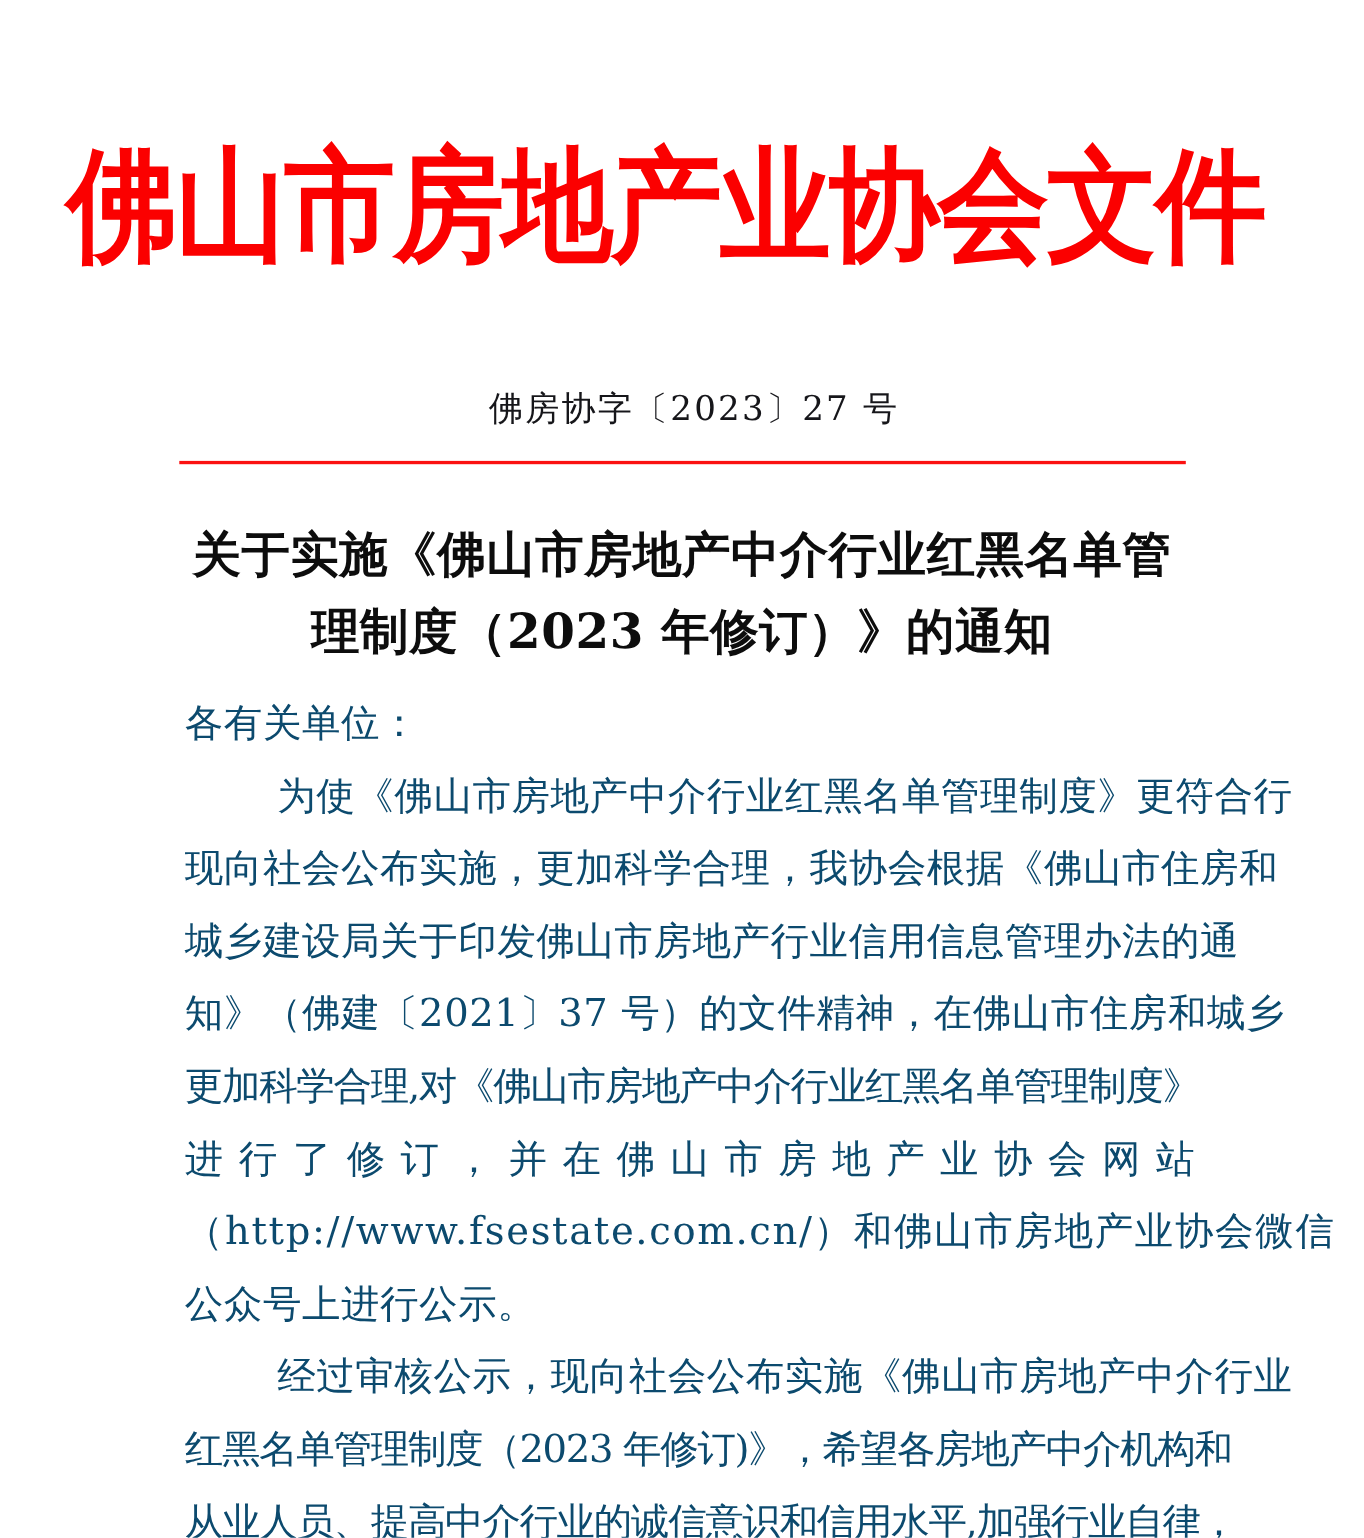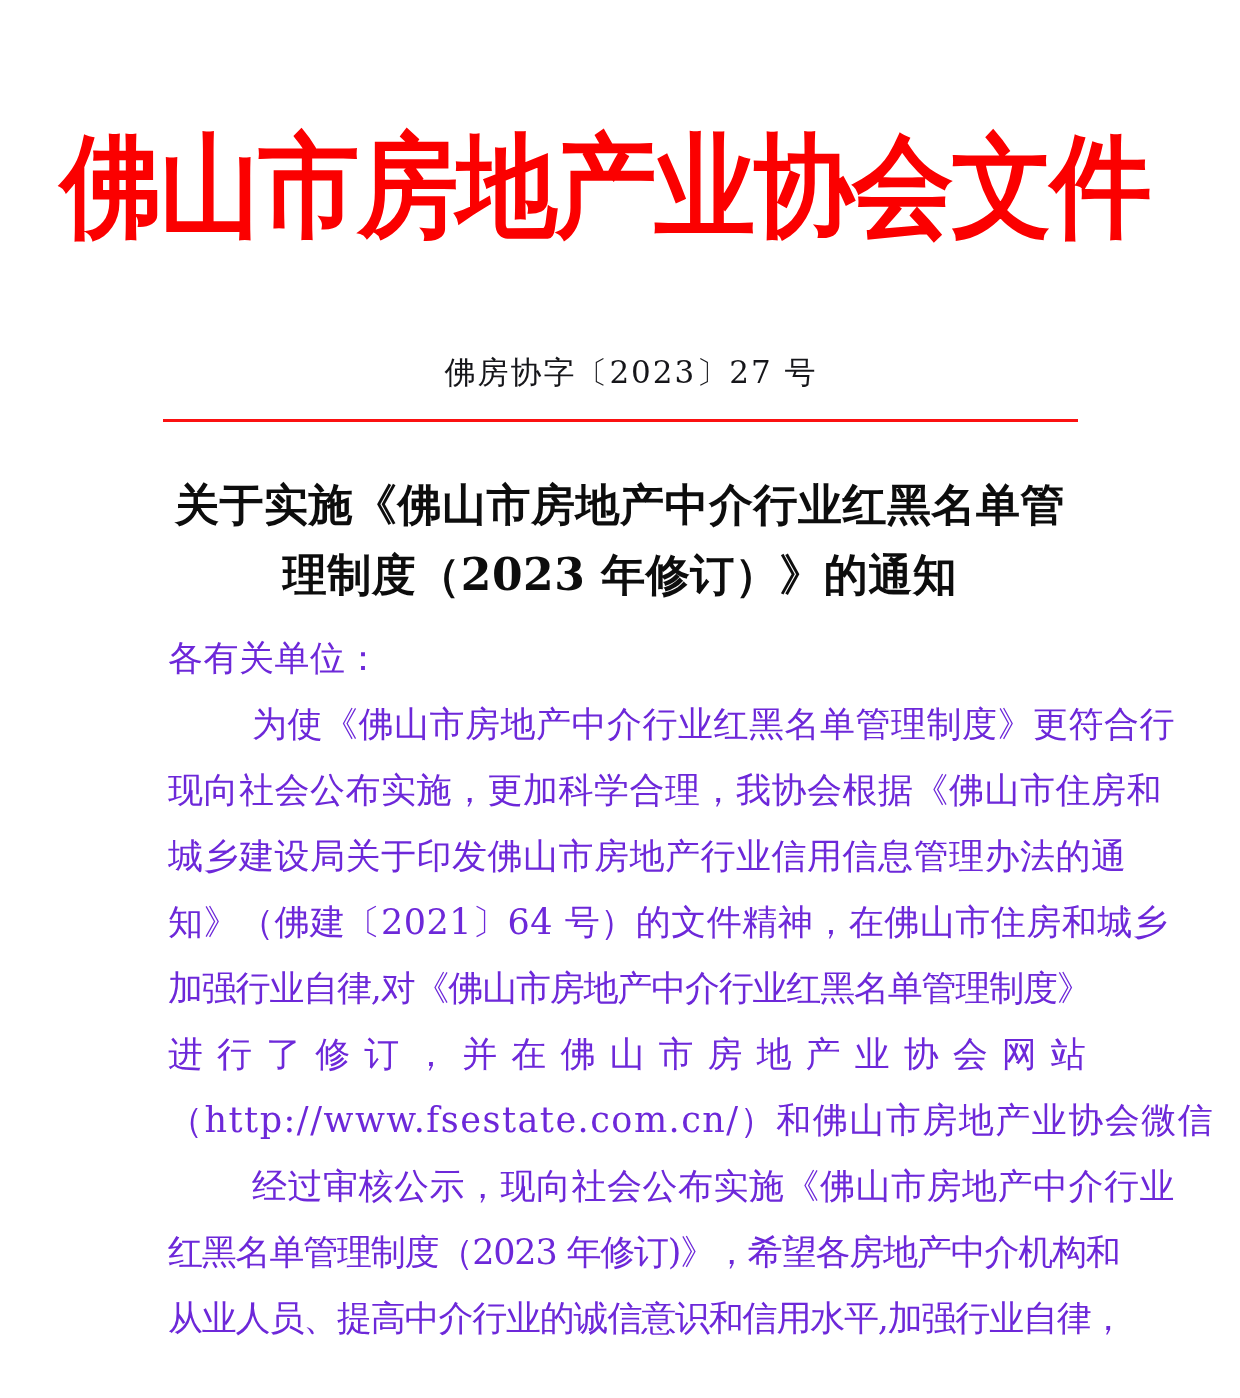"各有关单位：" .p-line { color: #6d28d9 -> #0c4a6e }
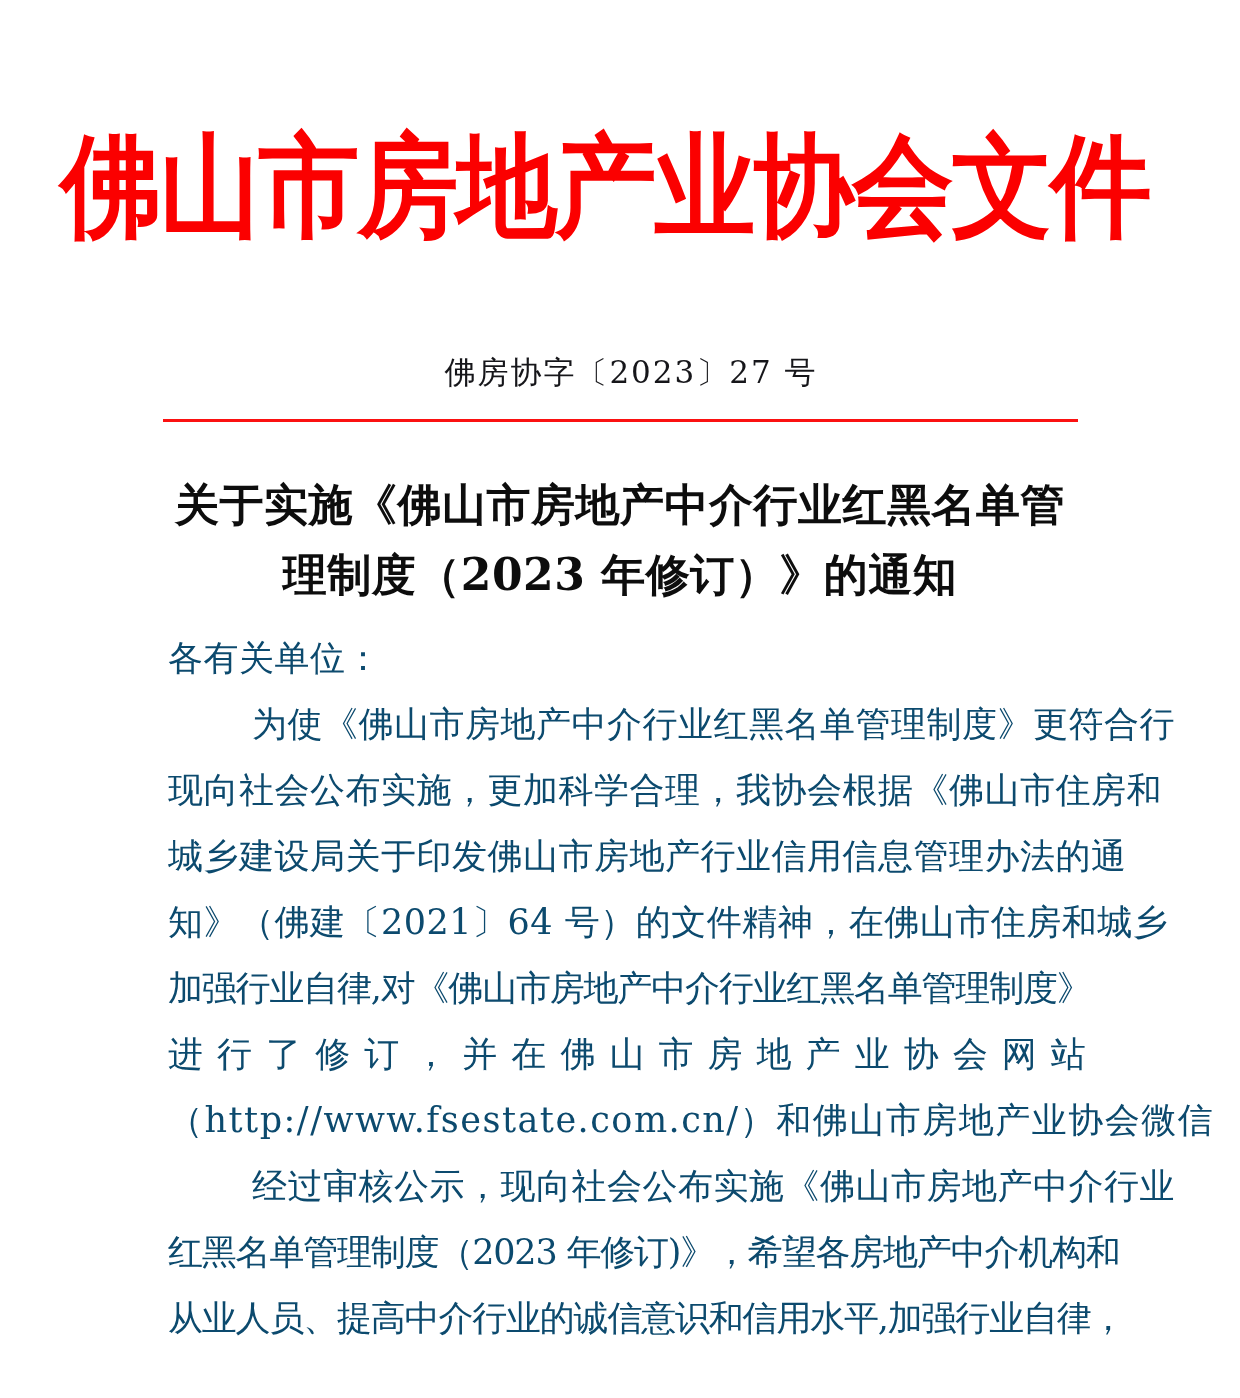"知》（佛建〔2021〕64 号）的文件精神，在佛山市住房和城乡" div.p-line { text: 64 -> 37 }
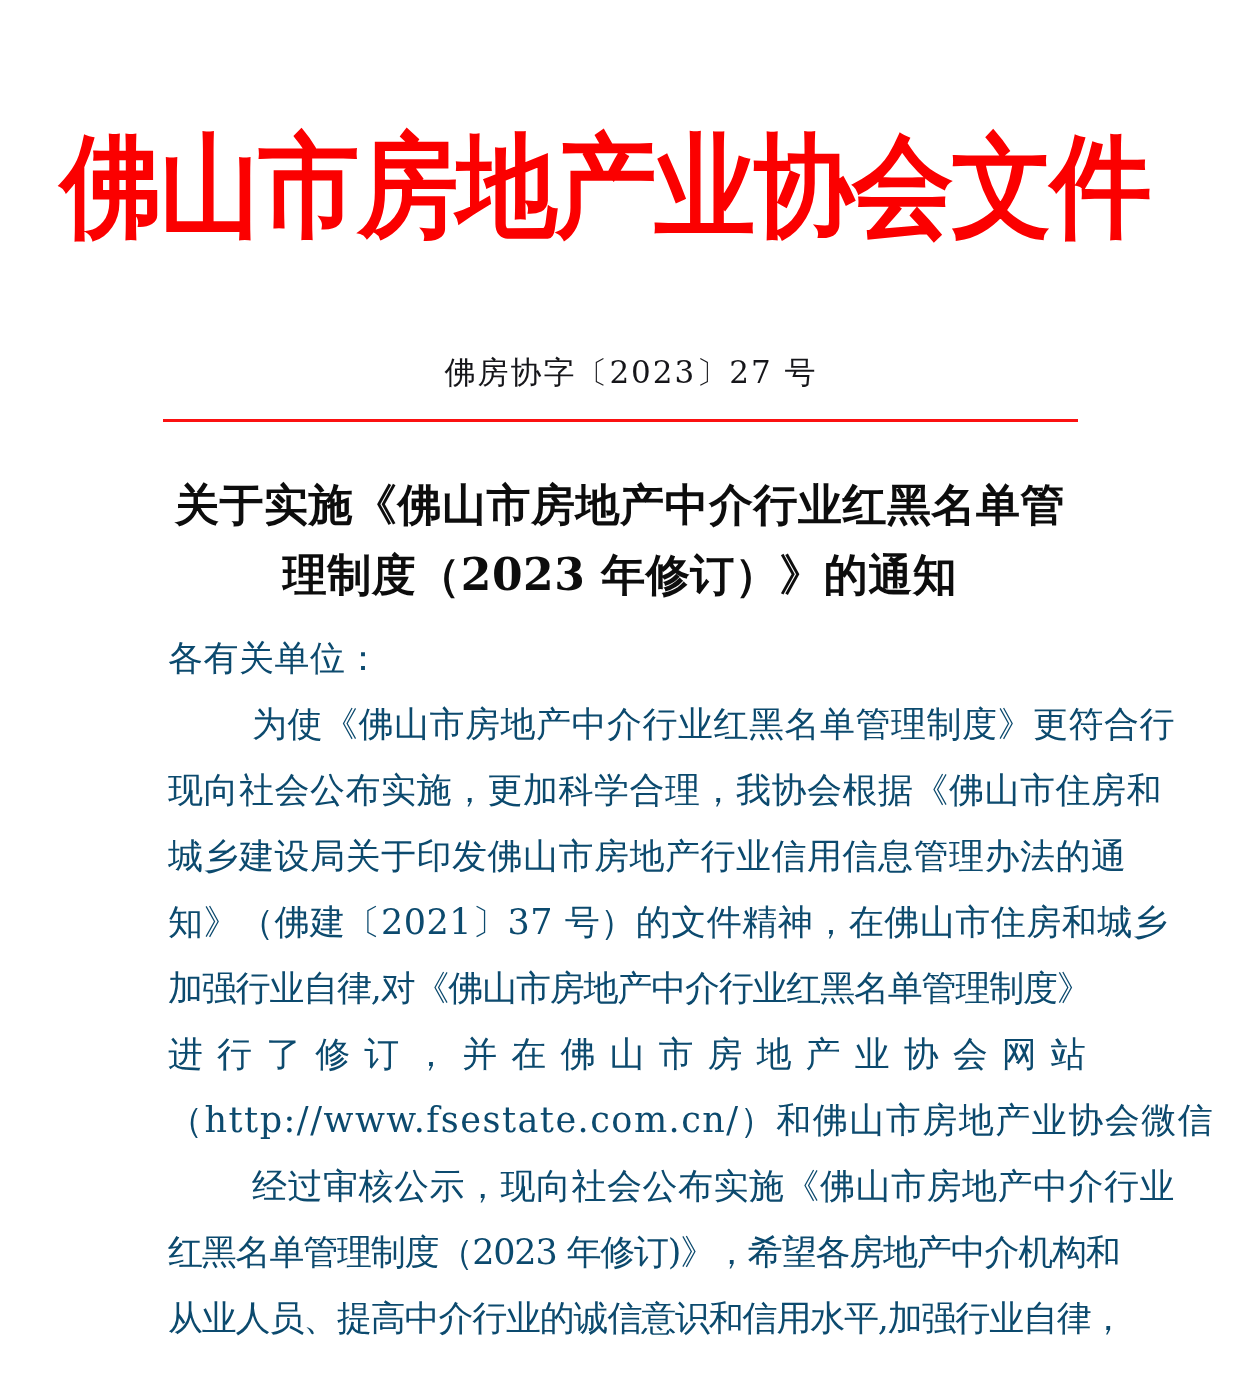"加强行业自律,对《佛山市房地产中介行业红黑名单管理制度》" div.p-line { text: 加强行业自律 -> 更加科学合理 }
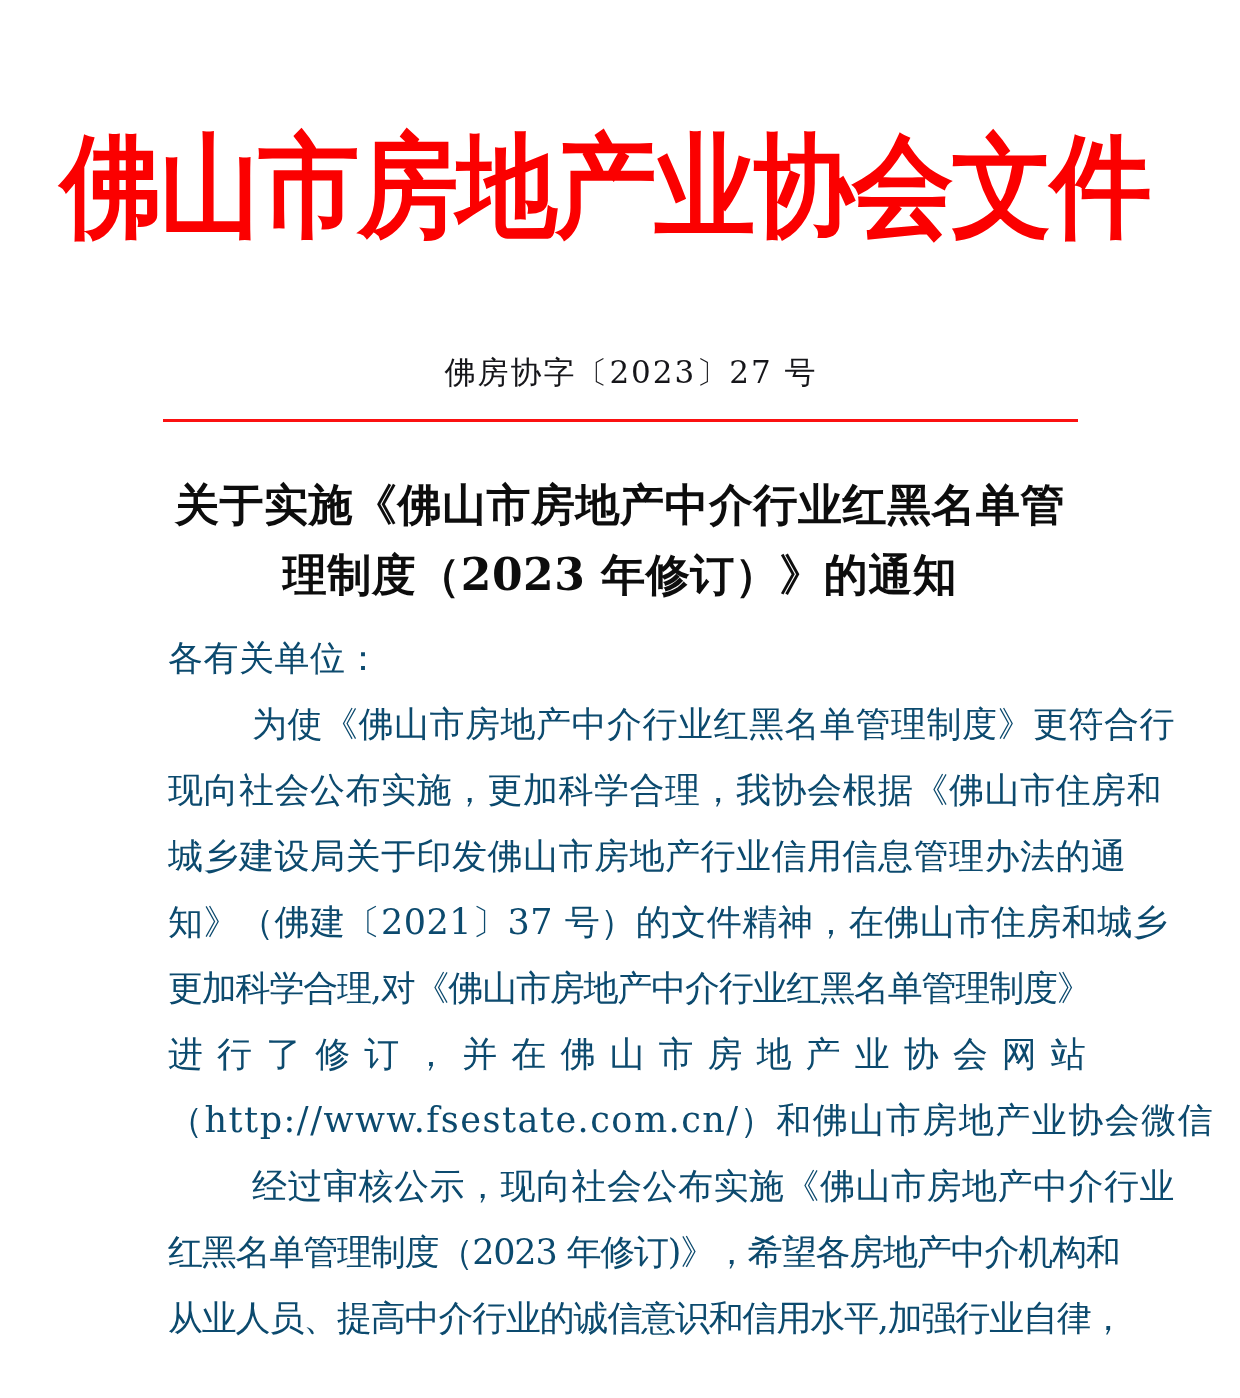"公众号上进行公示。" div.p-line { html: none -> <div>公众号上进行公示。</div> }
